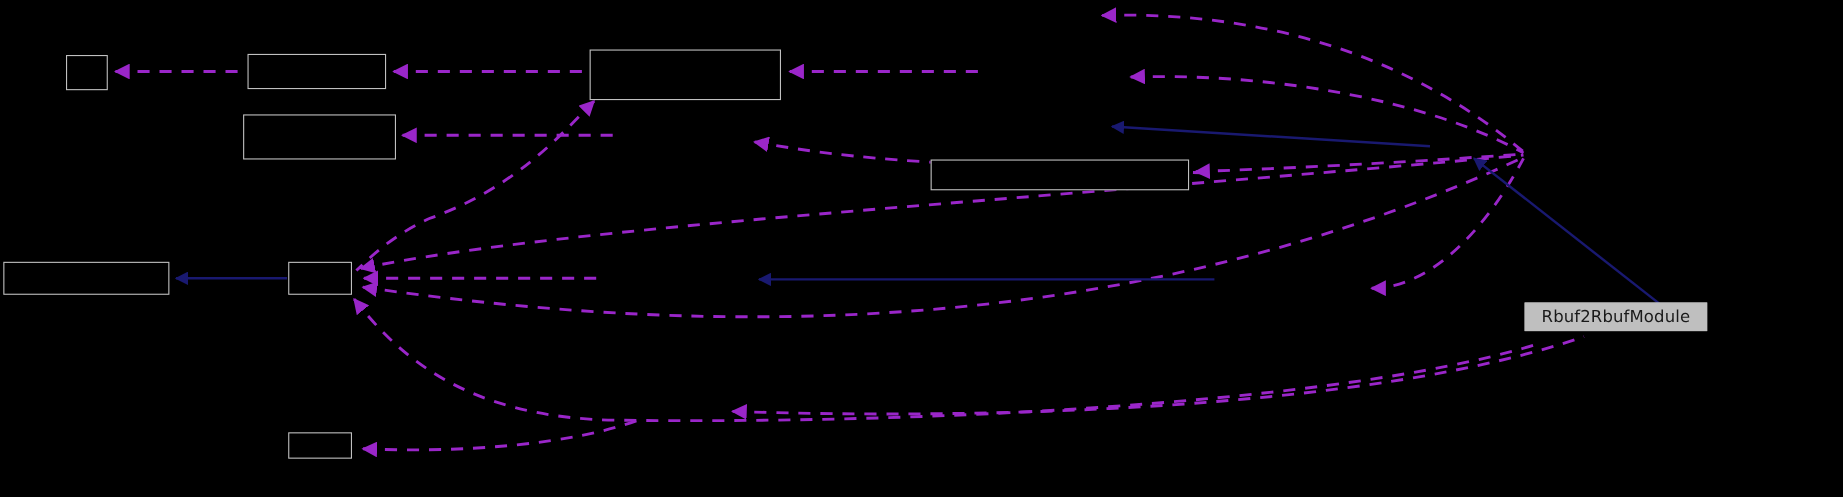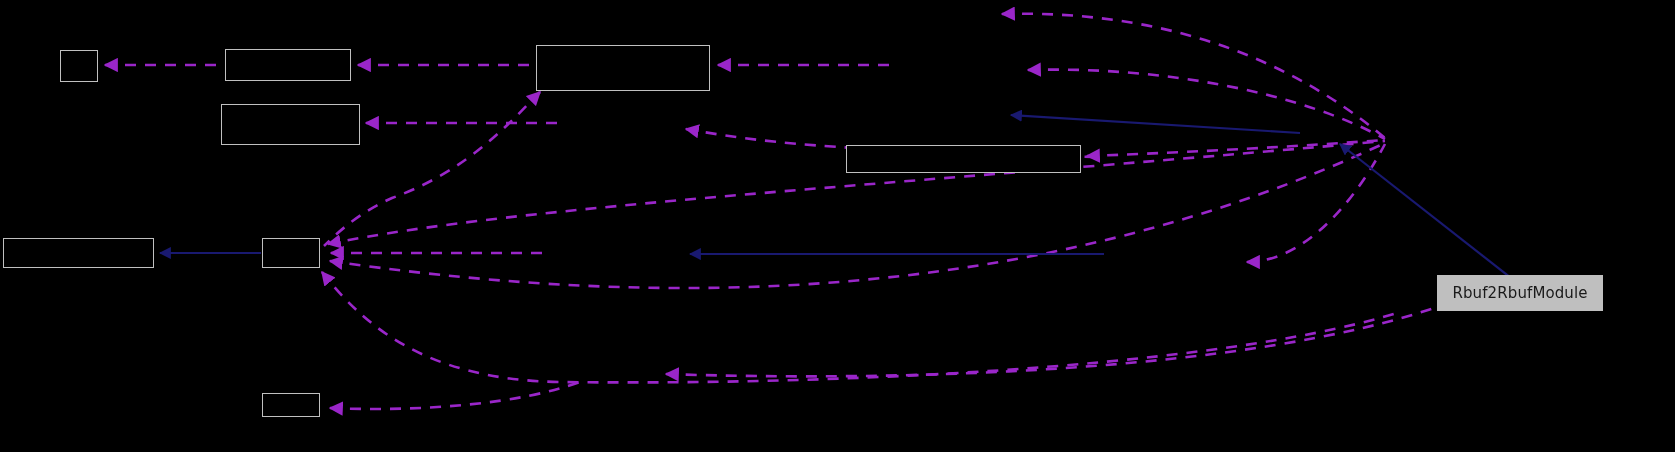"Rbuf2RbufModule" div.node-box { height: 36px -> 26px; left: 1437px -> 1386px }
